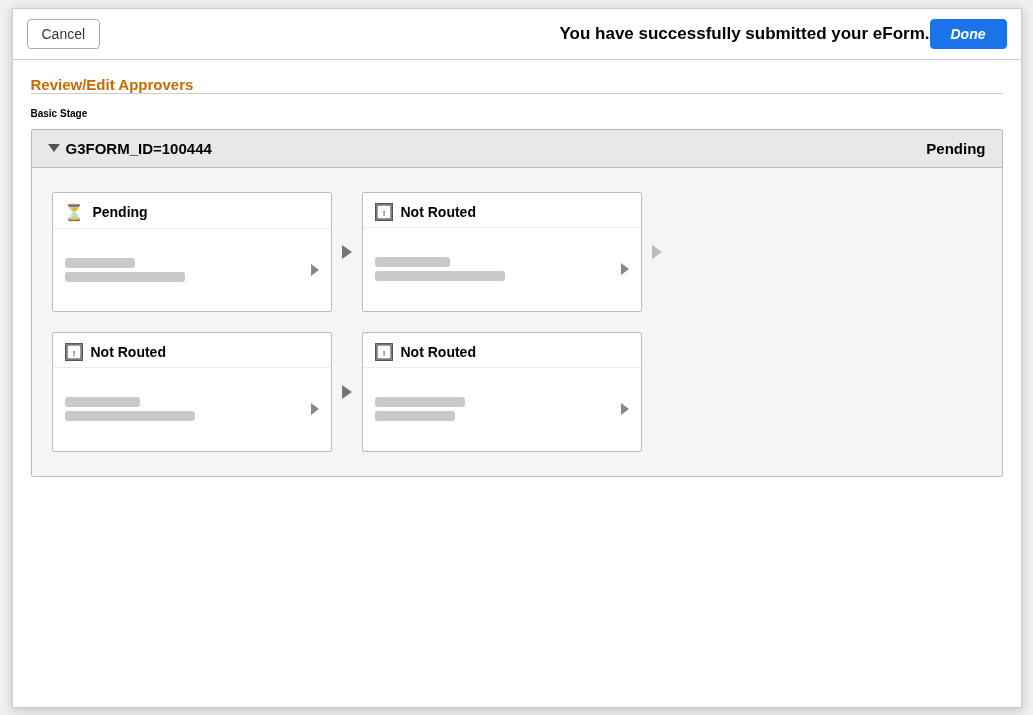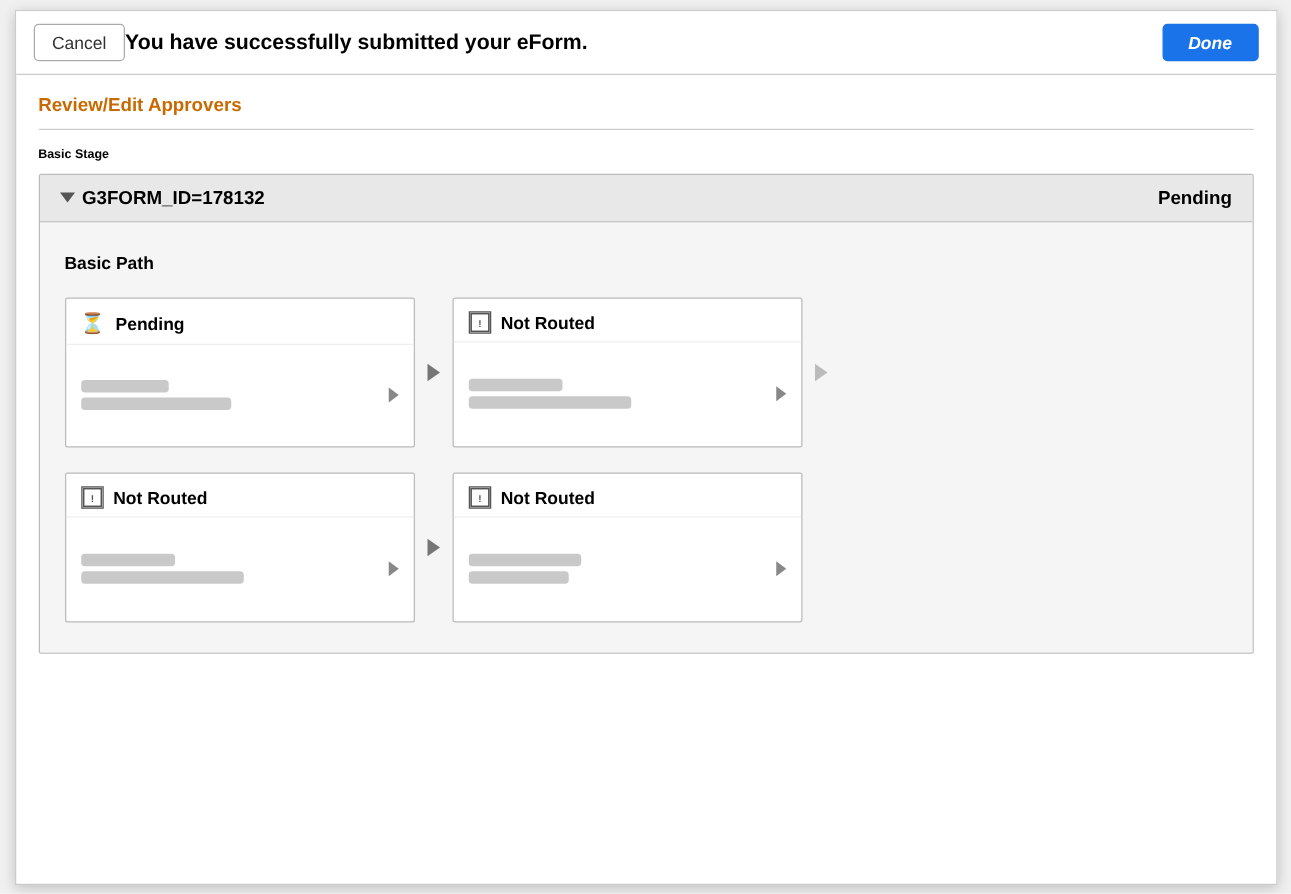"You have successfully submitted your" .header-title { text-align: left -> right }
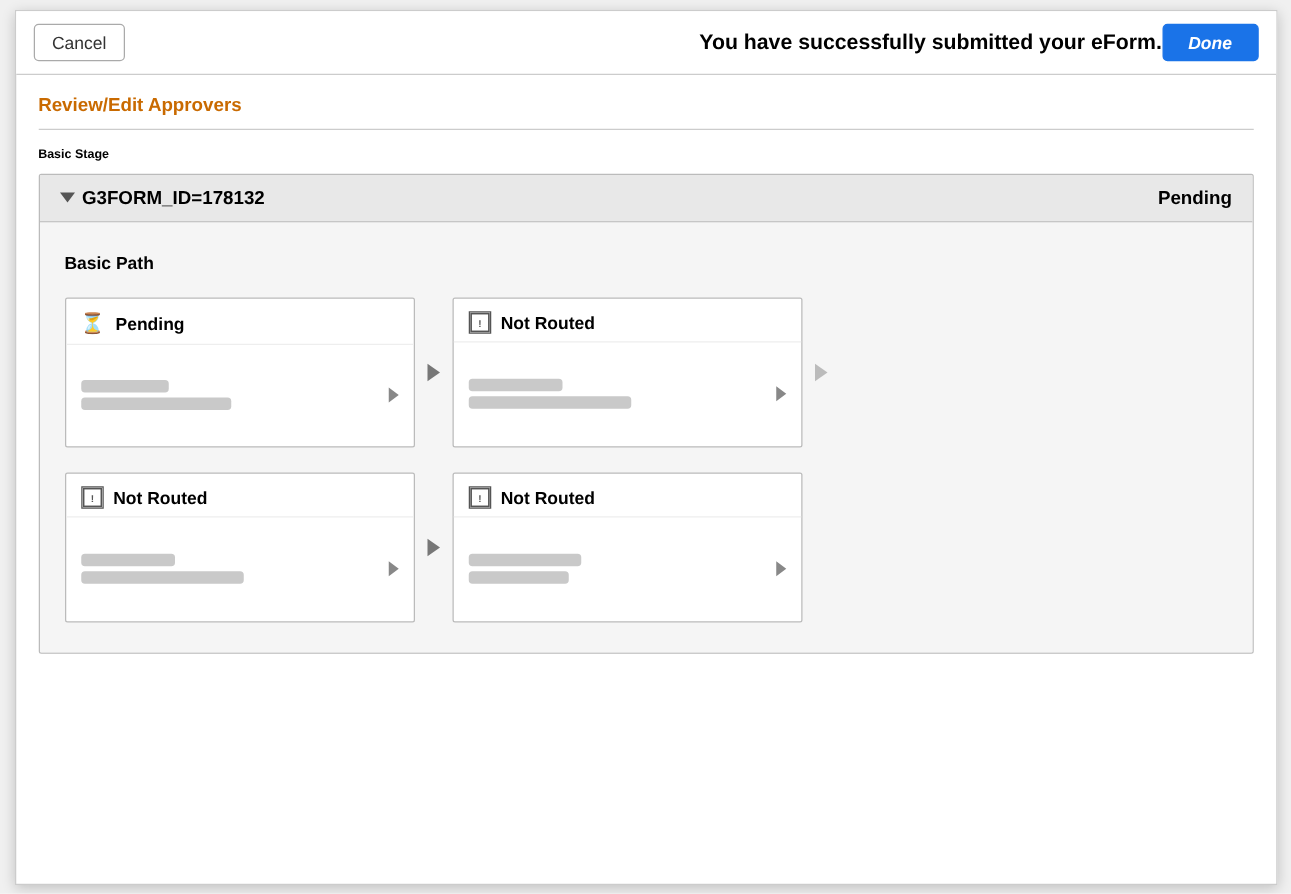"Review/Edit Approvers" .section-title { margin-bottom: 10px -> none }
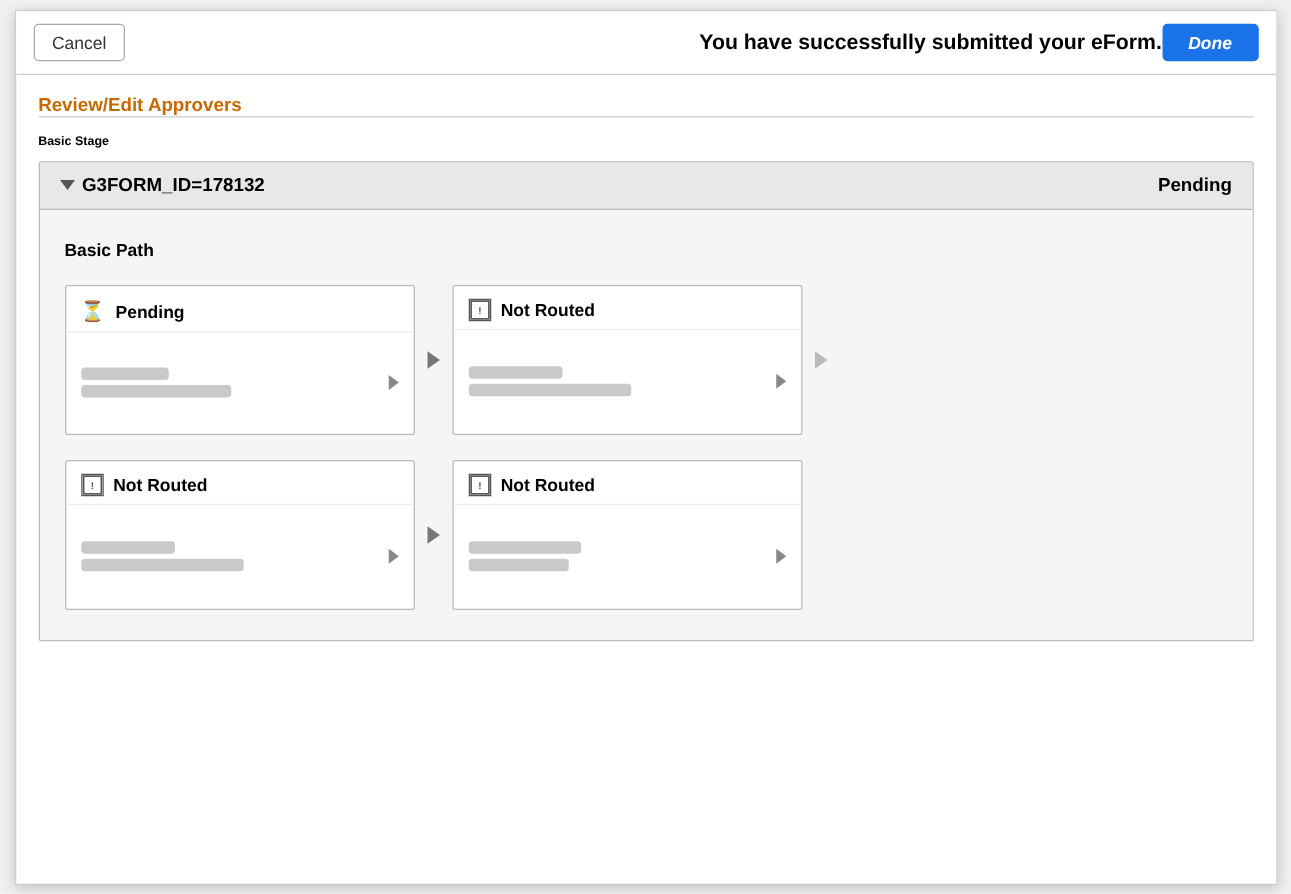"G3FORM_ID=178132" span { text: 178132 -> 100444 }
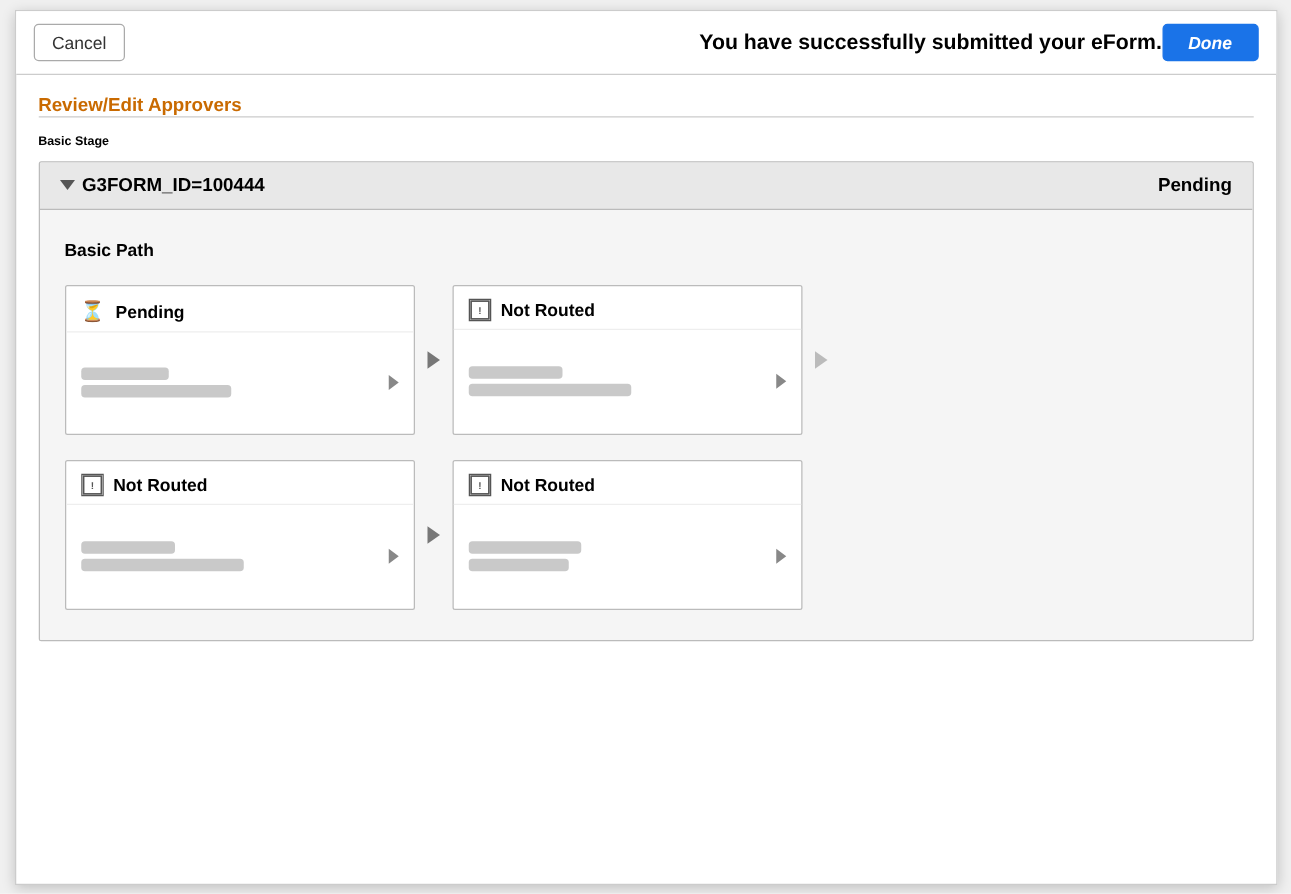"Basic Path" div.path-title { html: <div>Basic Path</div> -> none }
